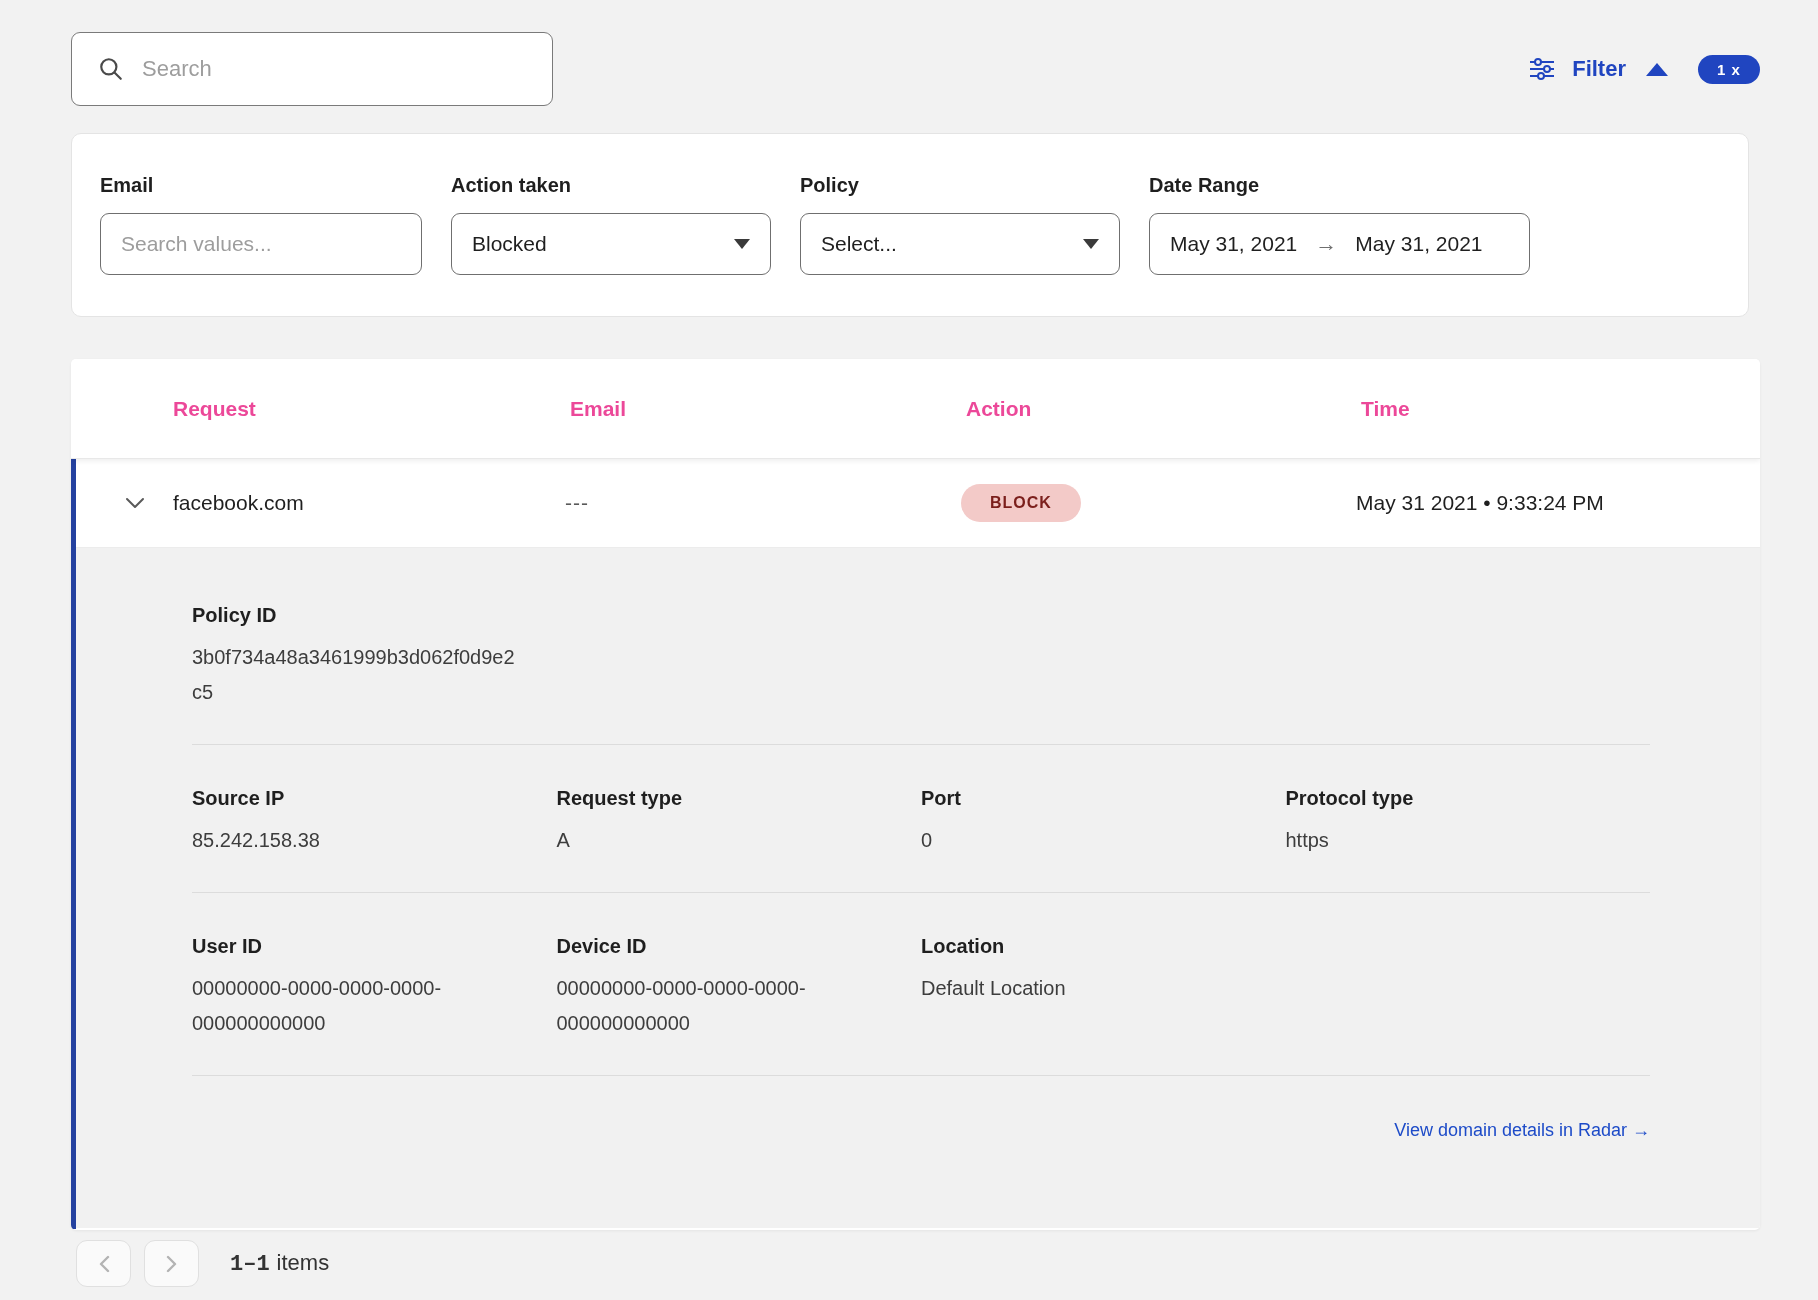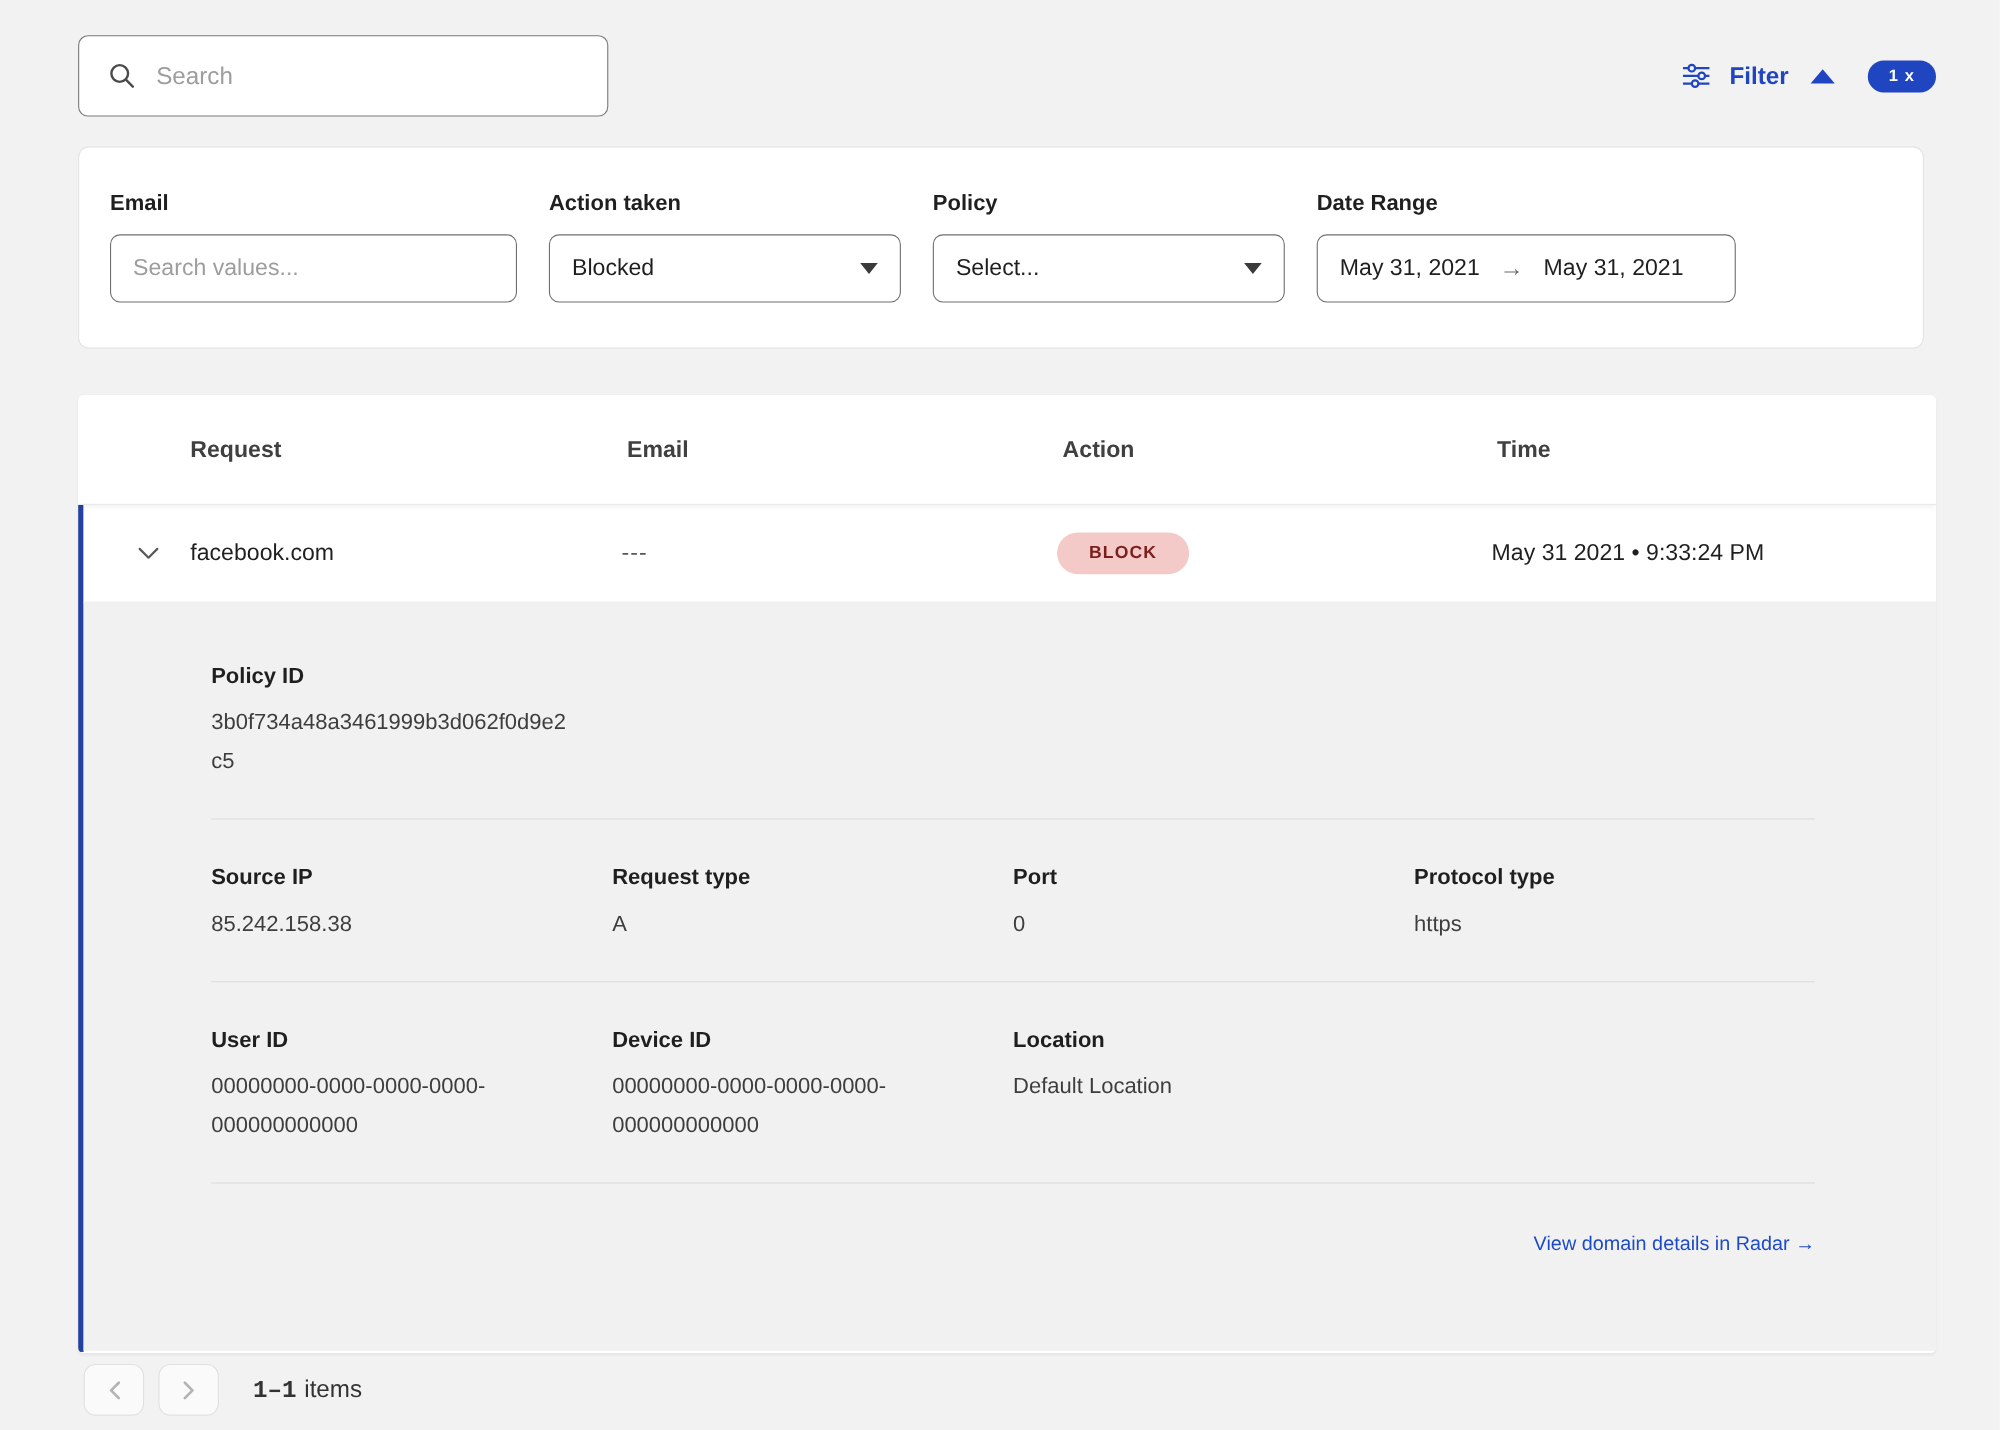"Search values..." .w-email { width: 370px -> 322px }
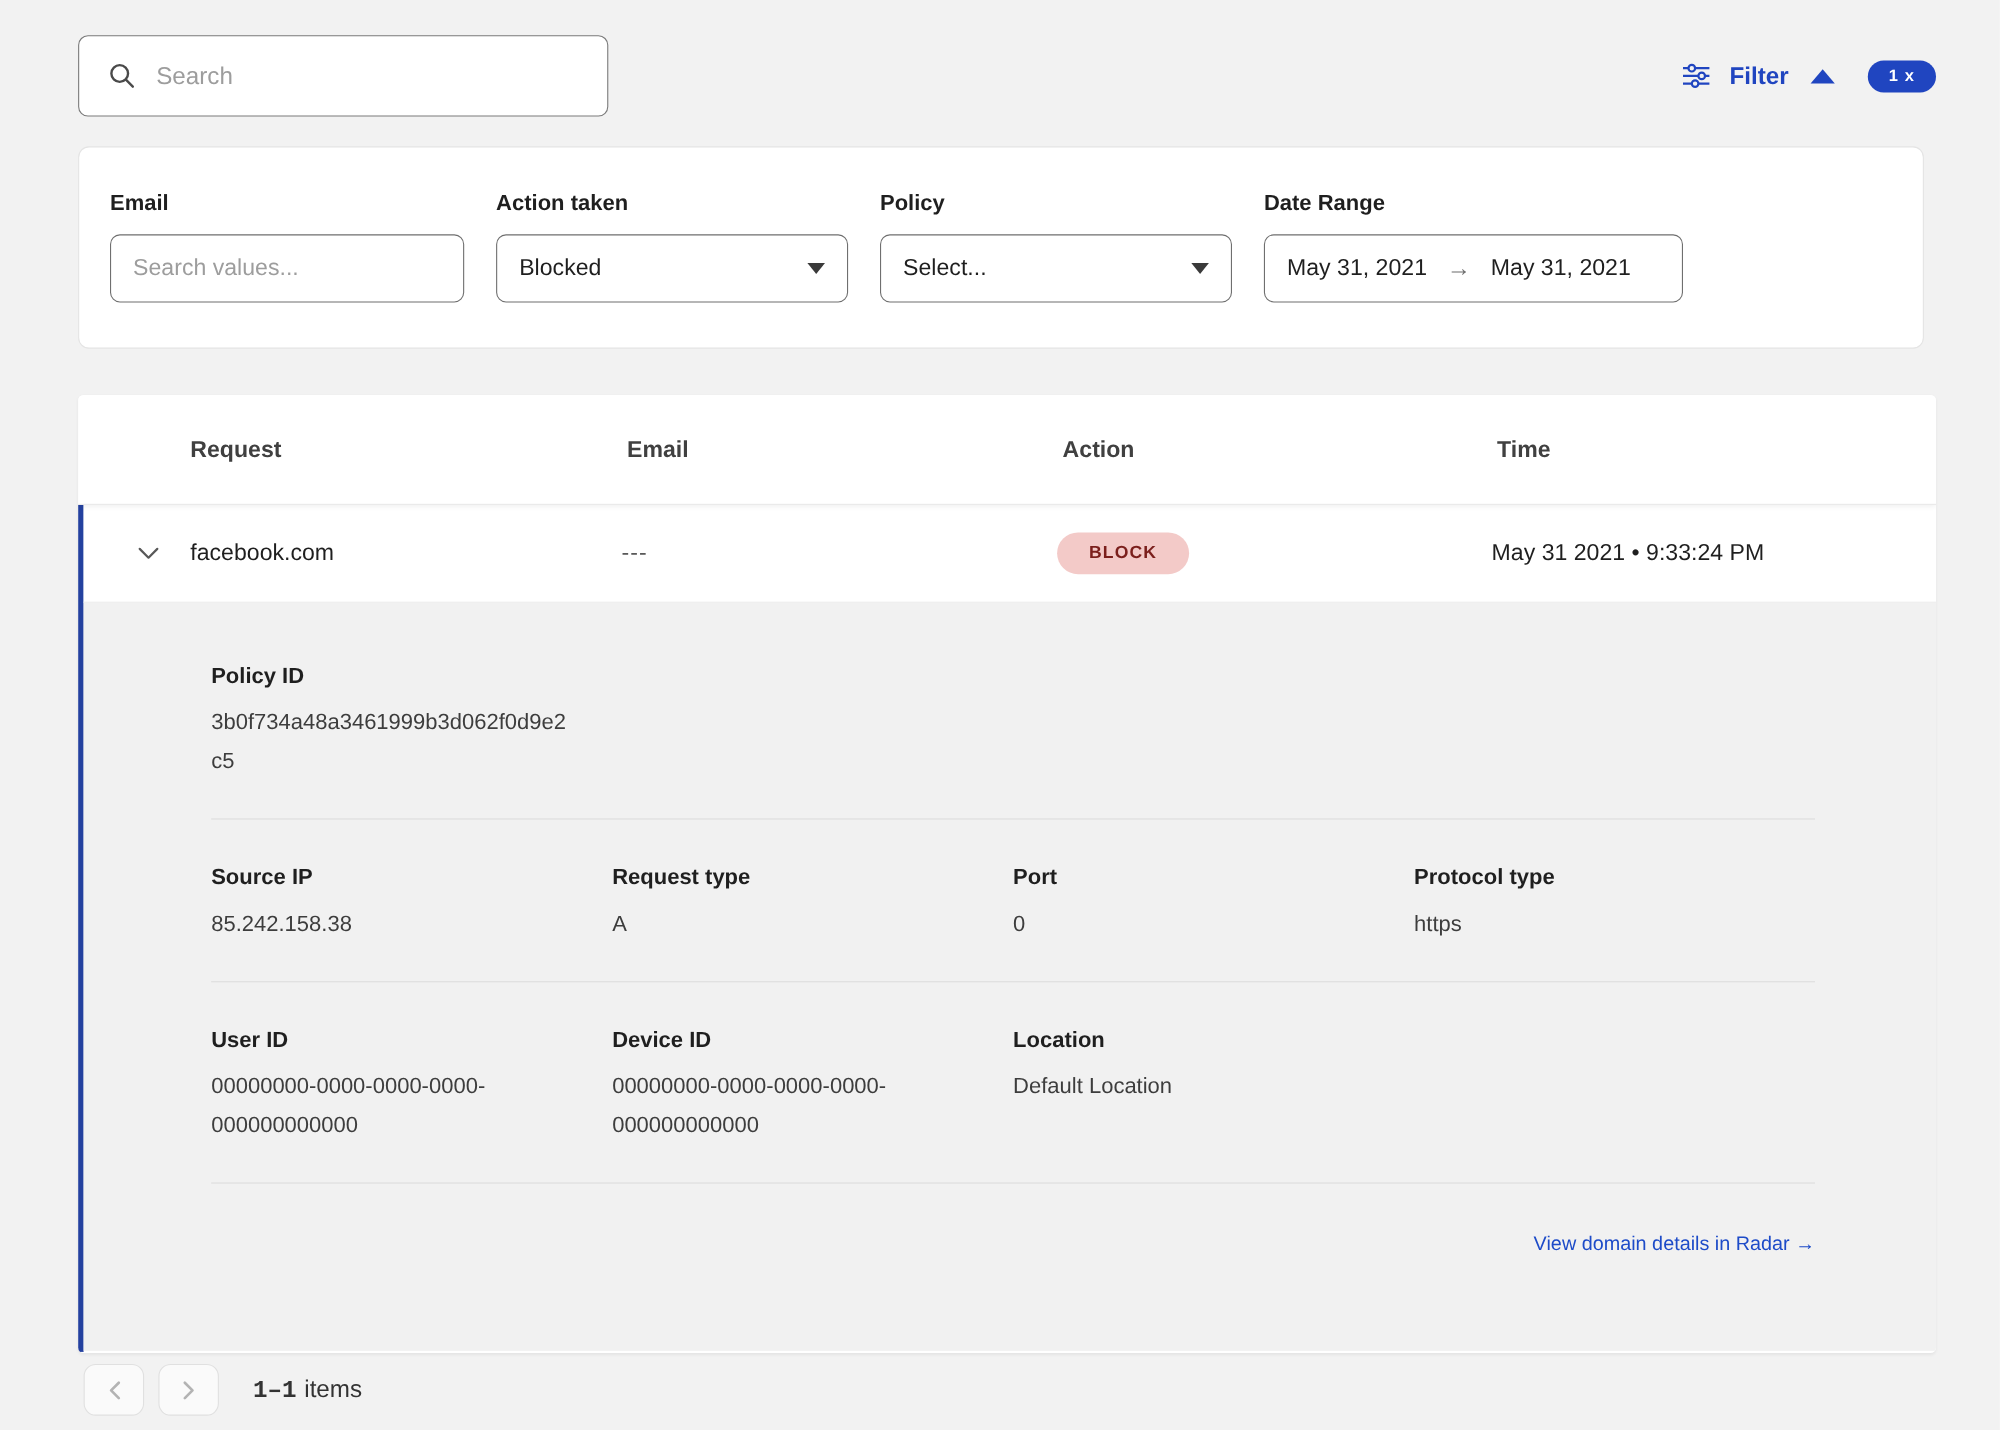"Request" .thead { color: #404040 -> #ec4899 }
